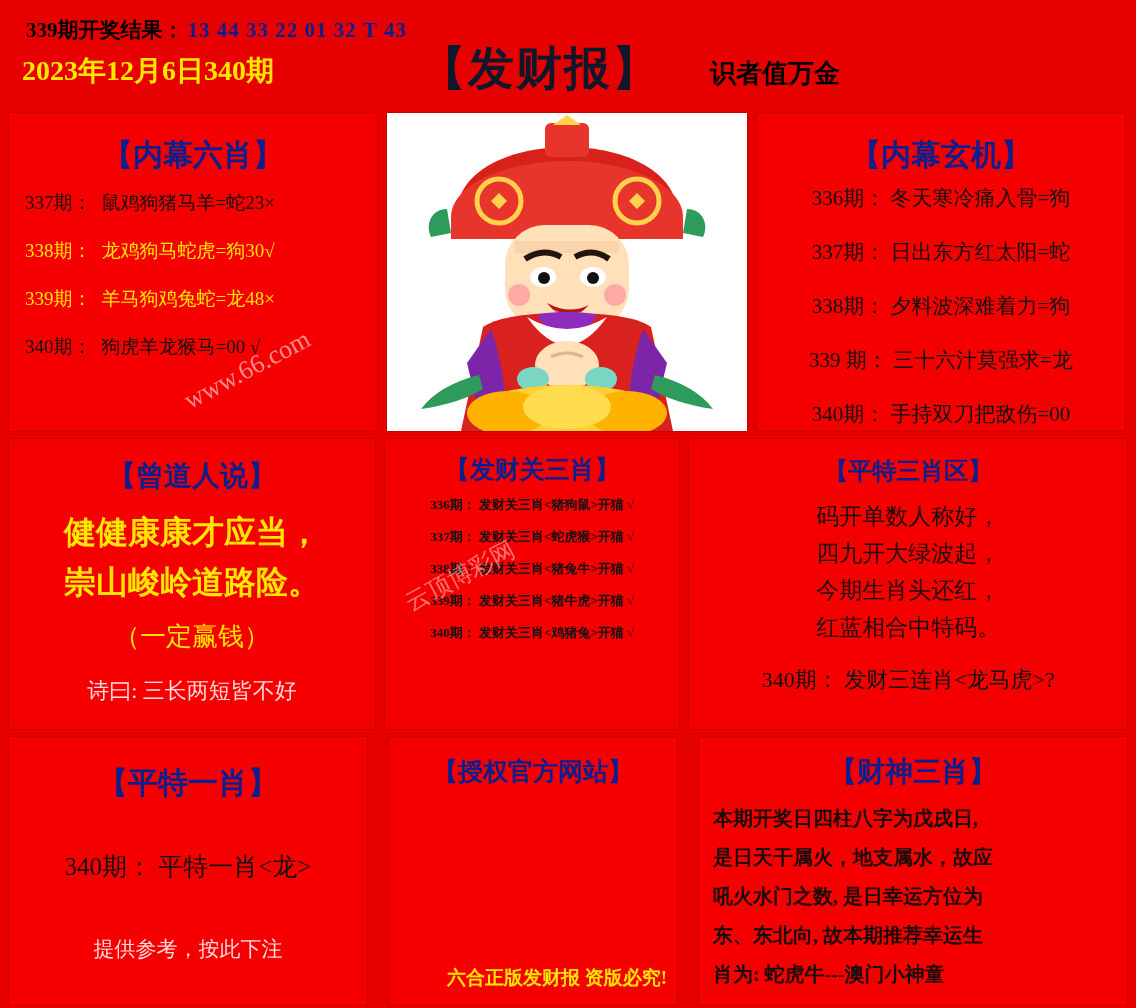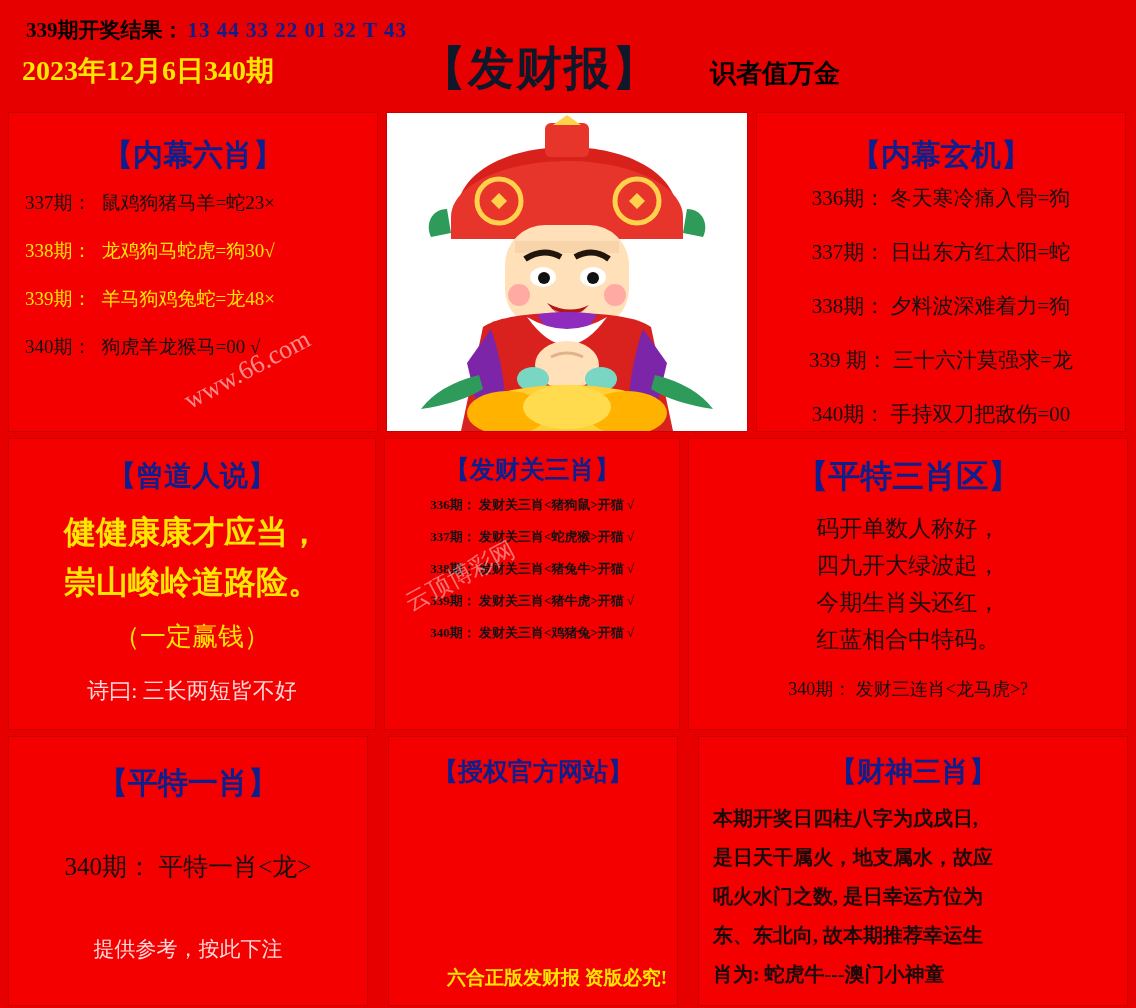"【平特三肖区】" .t2c { font-size: 32px -> 24px }
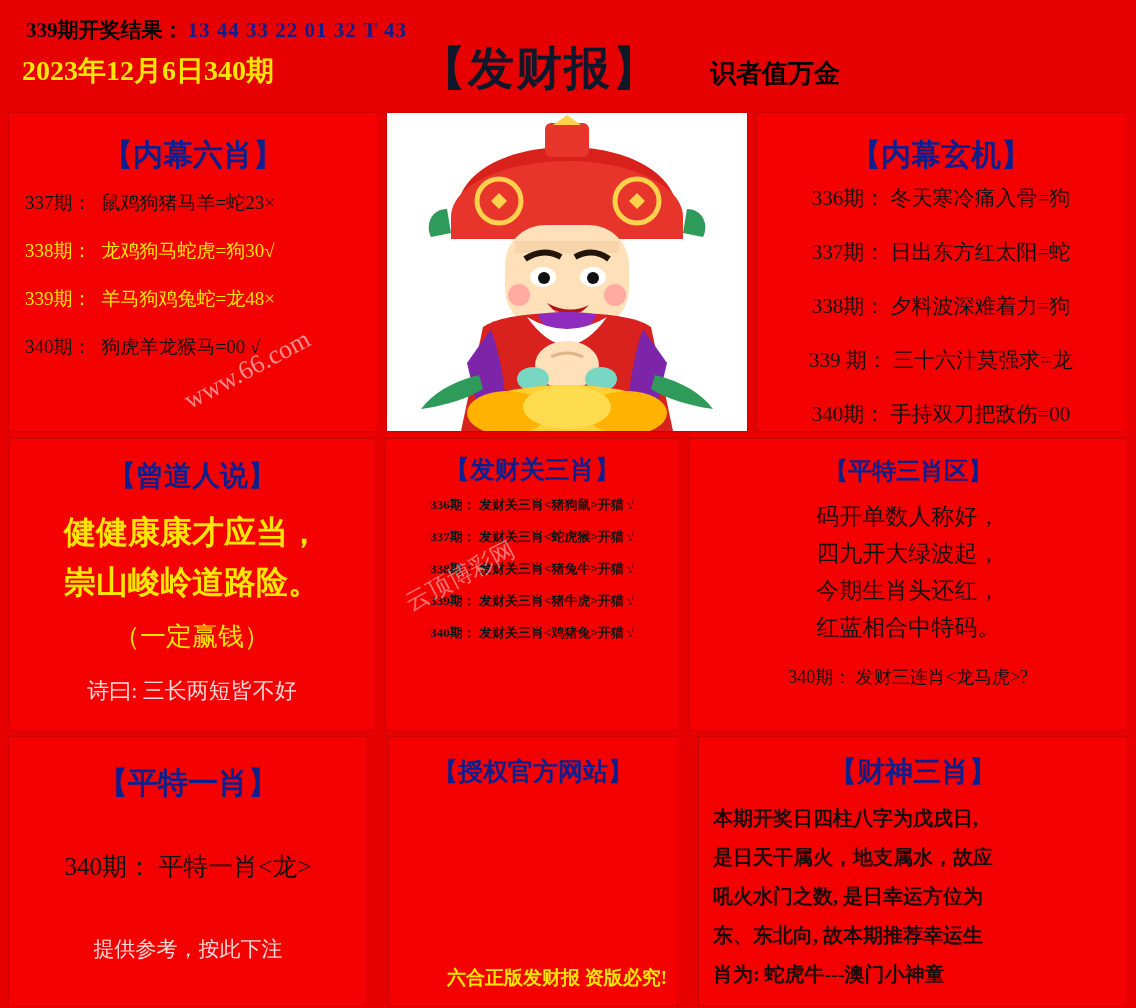"340期： 发财三连肖<龙马虎>?" .verse .last { font-size: 18px -> 22px }
